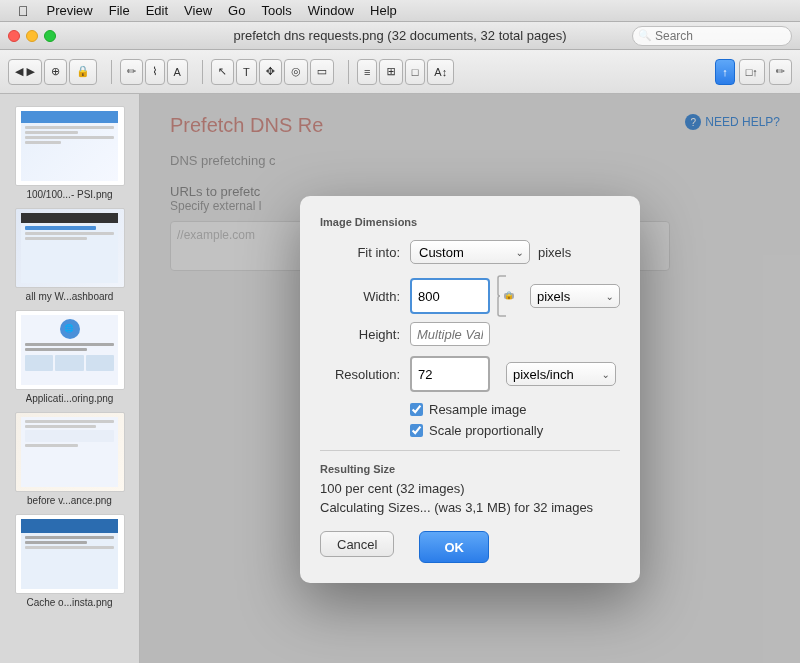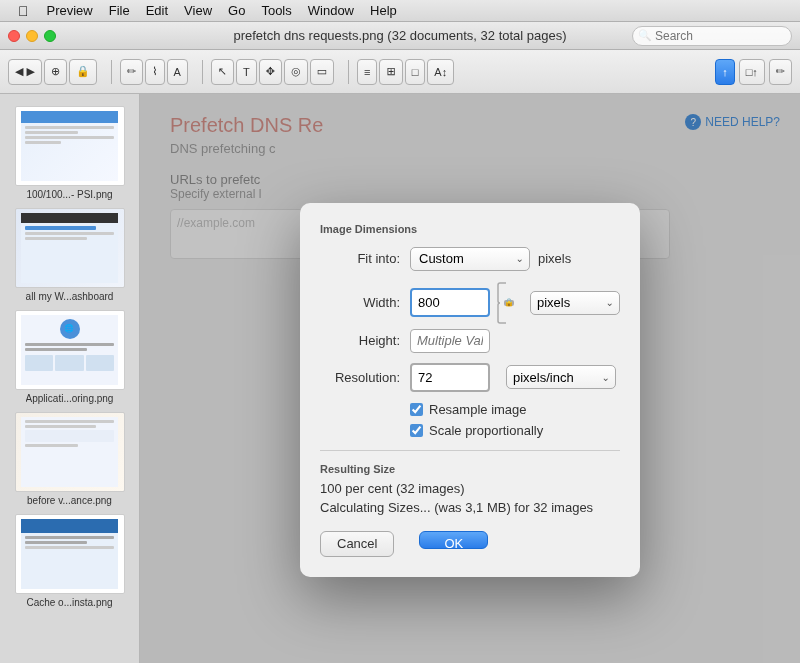"DNS prefetching c" .page-subtitle { margin-top: 4px -> 16px }
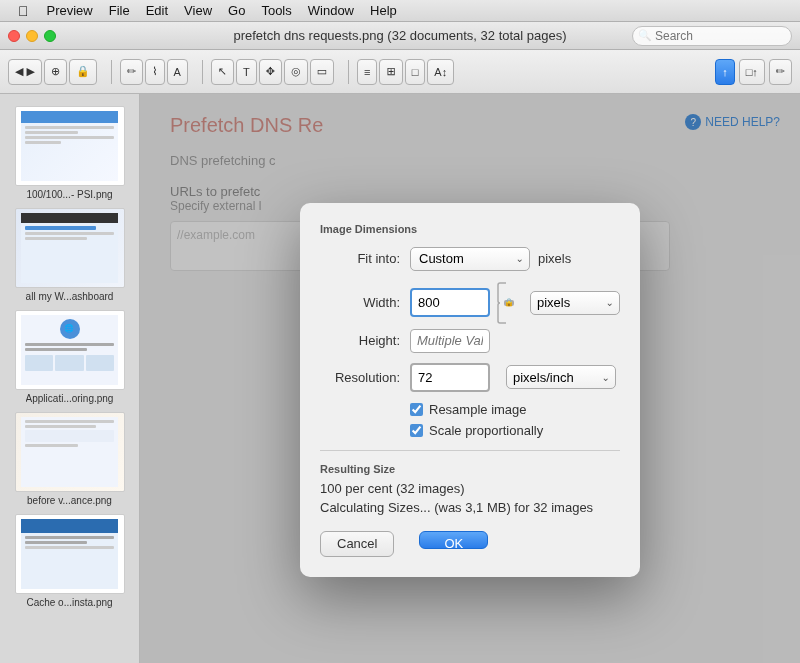"800" .modal-input { height: 29px -> 36px }
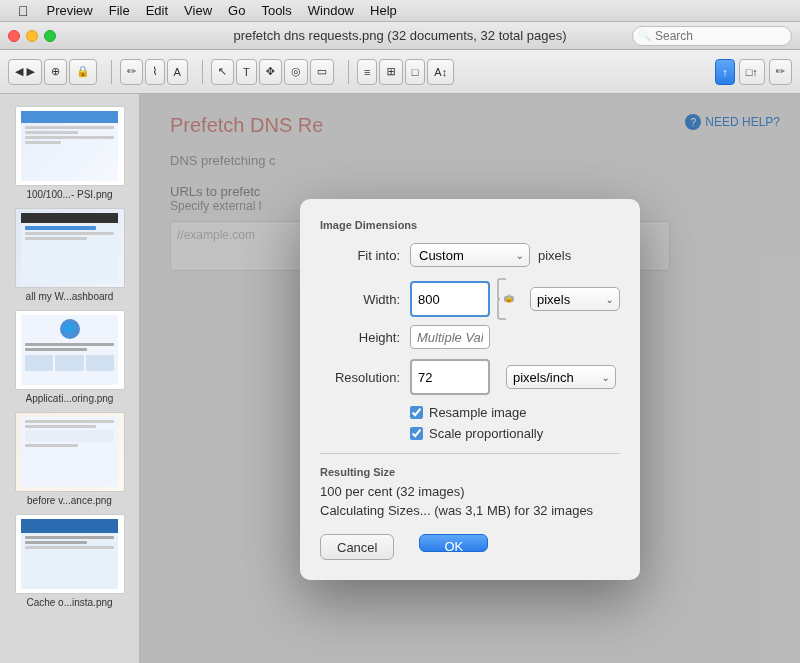"OK" .btn-ok { font-weight: 400 -> 700; height: 18px -> 32px }
